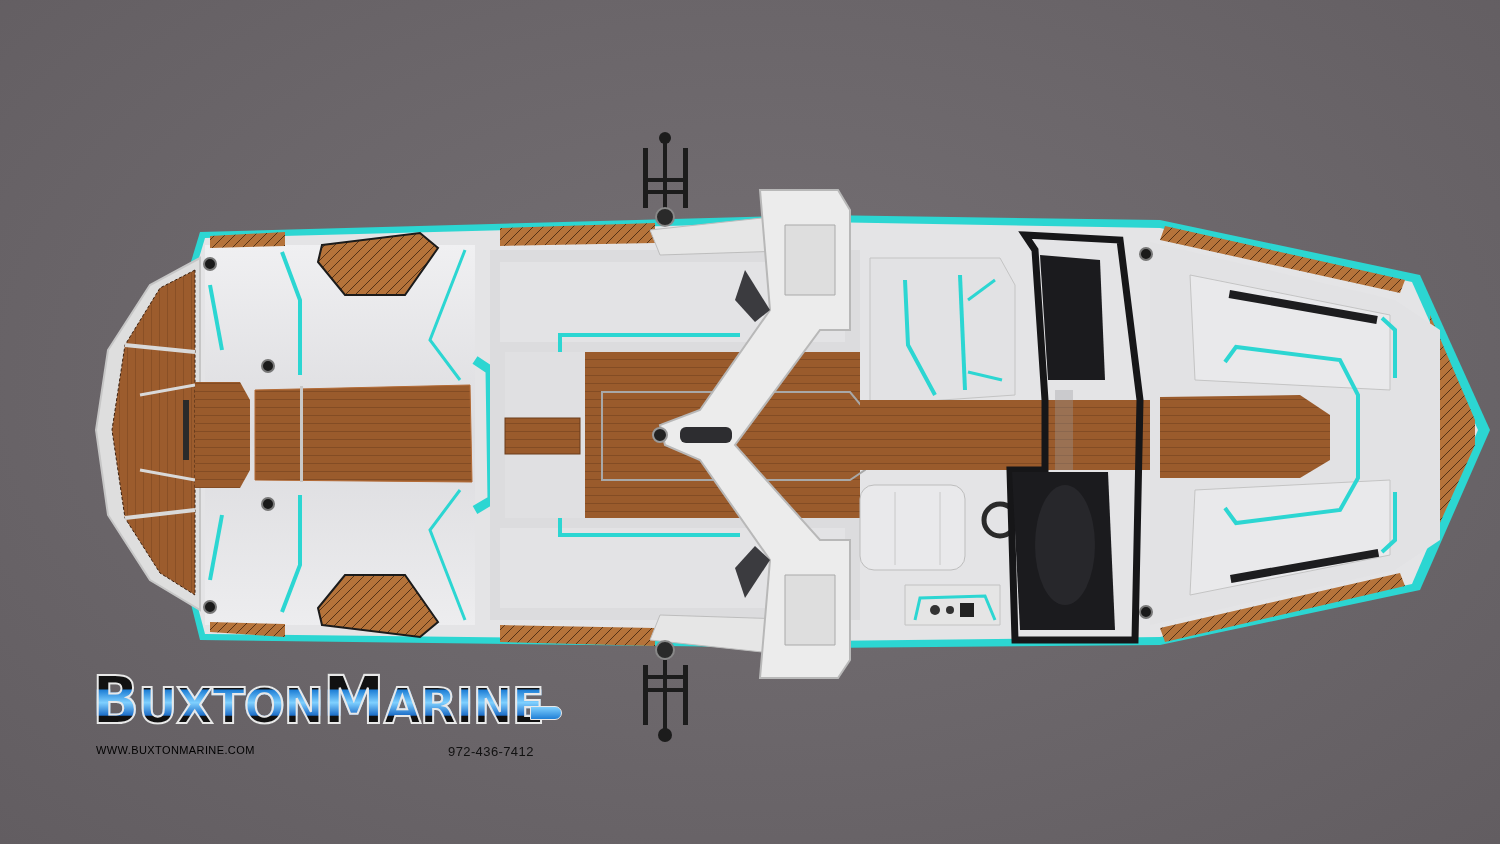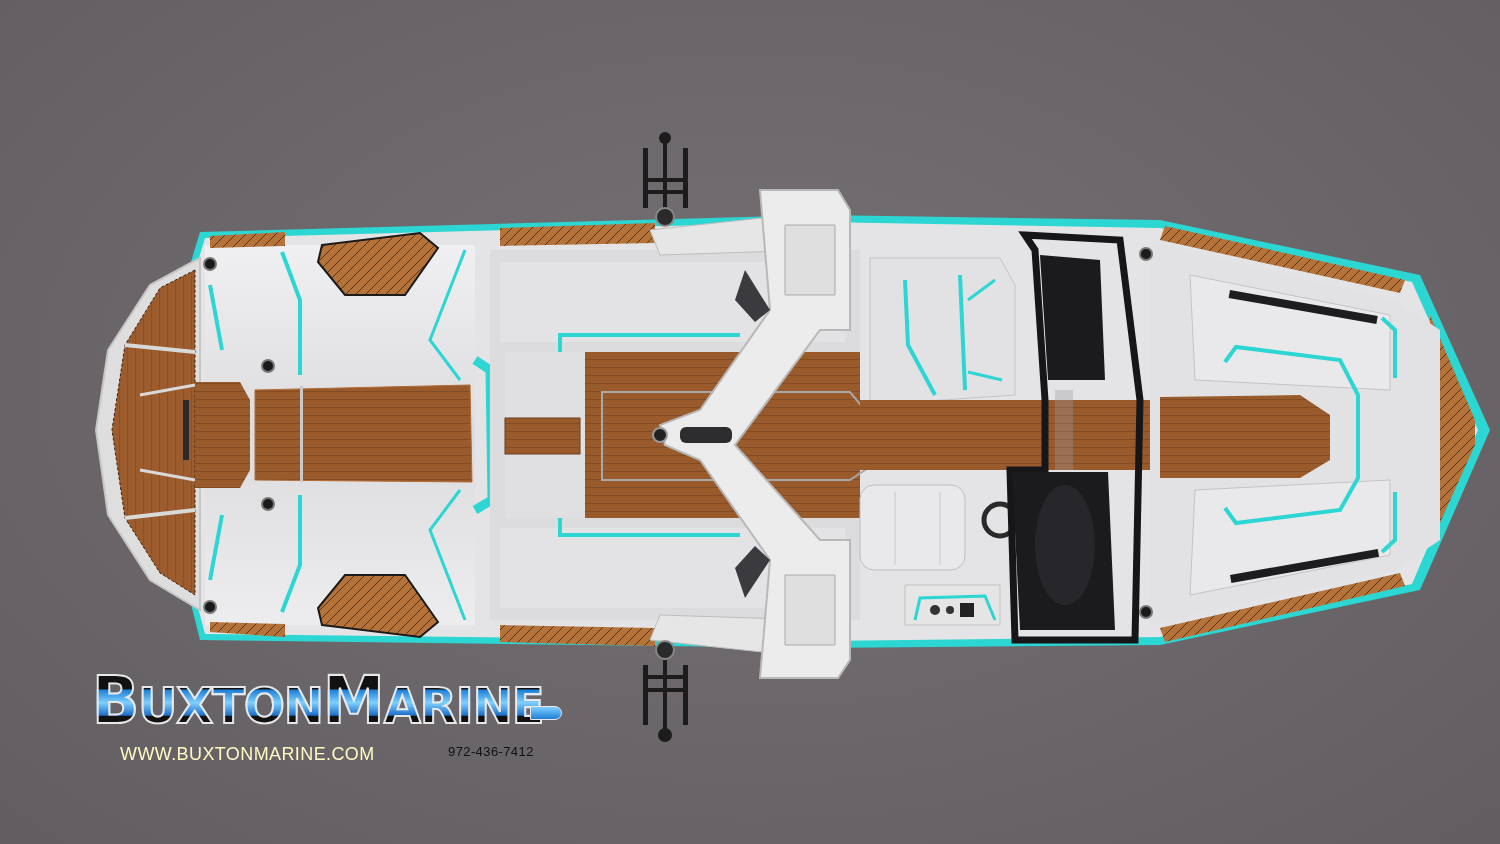"WWW.BUXTONMARINE.COM" .logo-url { color: #fef9c3 -> #000000; font-size: 18px -> 11px; margin-left: 24px -> none }
